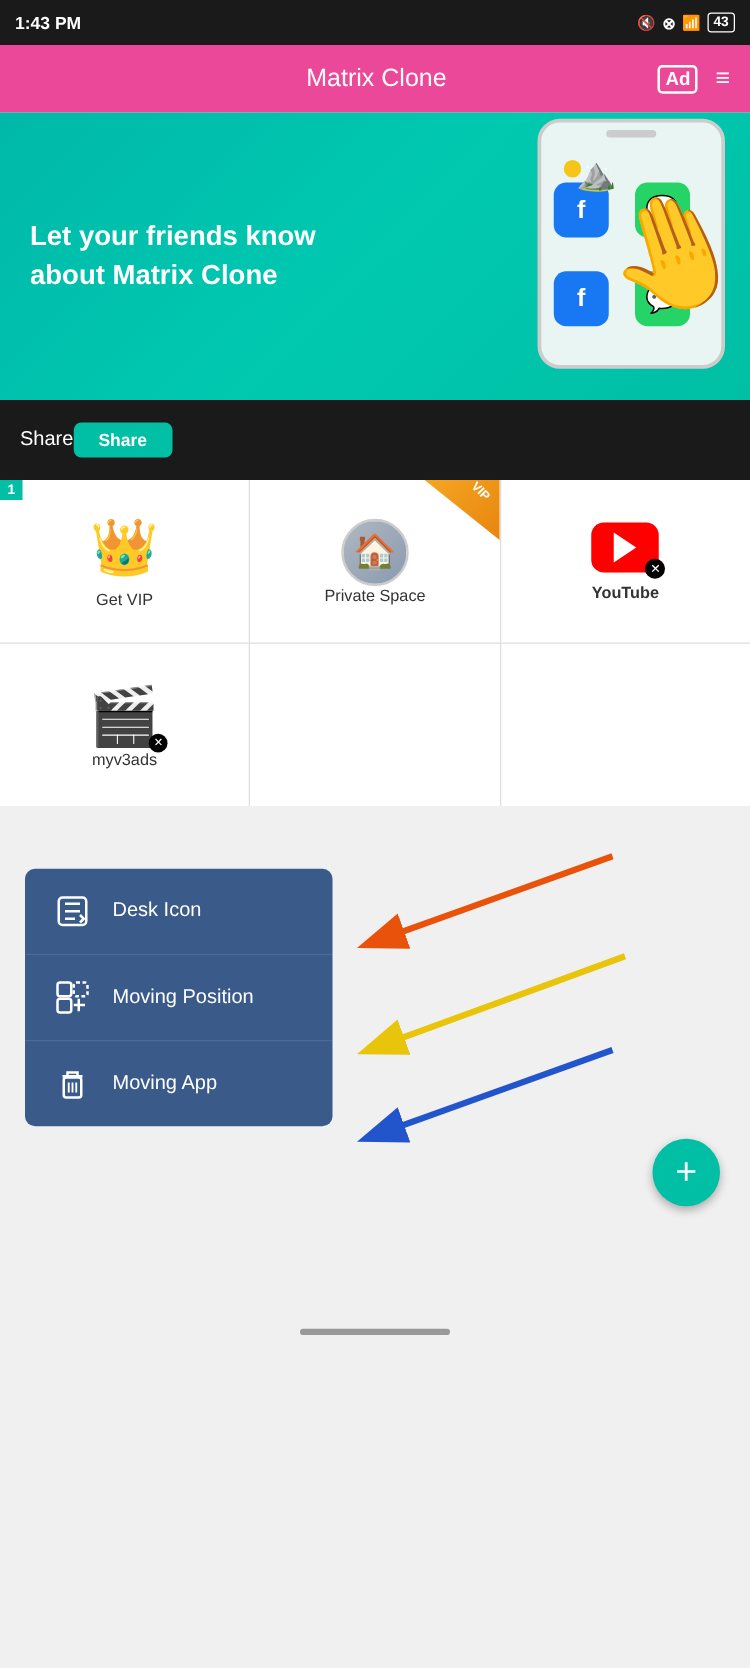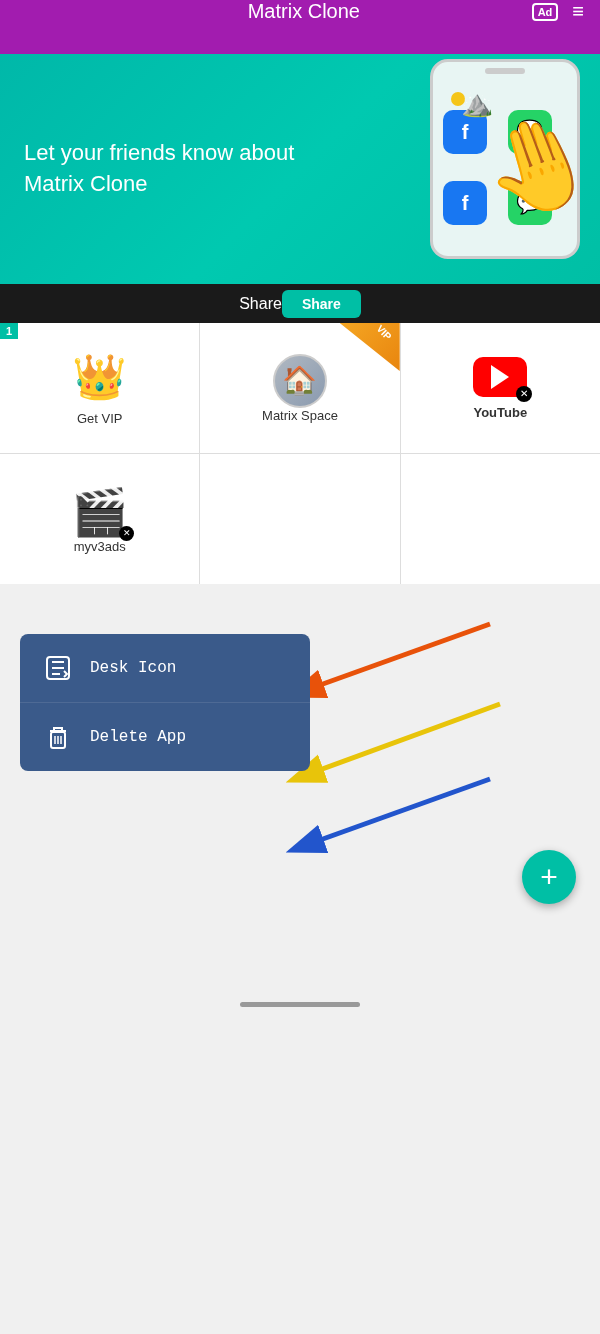"1:43 PM" div.status-bar { html: none -> <div> <span>1:43 PM</span> <div> <span>🔇</span> <span>⊗</span> <span>📶</span> <span>43</span> </div> </div> }
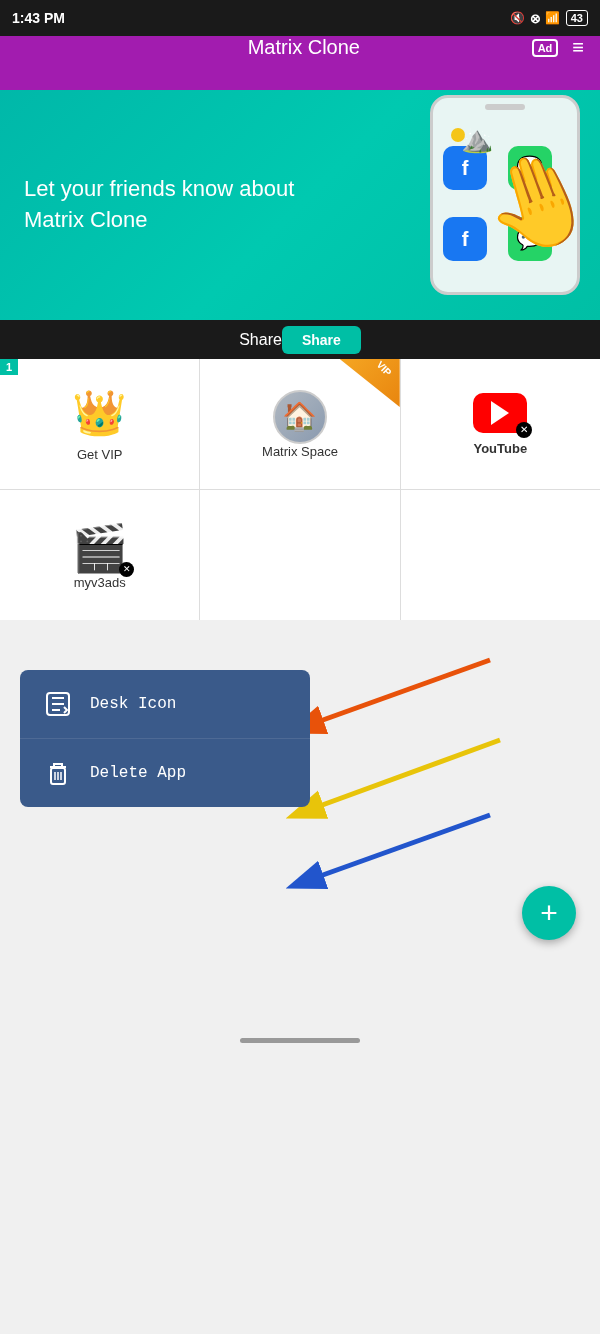"Matrix Clone" .top-bar { align-items: flex-start -> center; background: #a21caf -> #ec4899 }
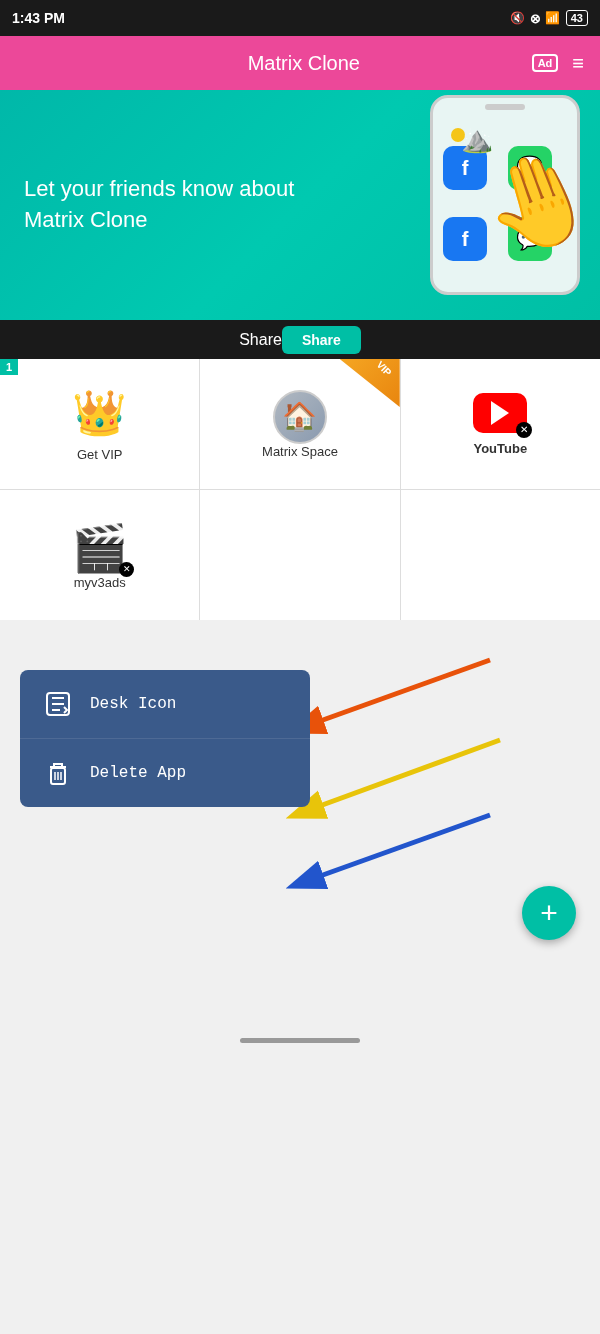"Ad" .ad-icon { font-size: 11px -> 15px }
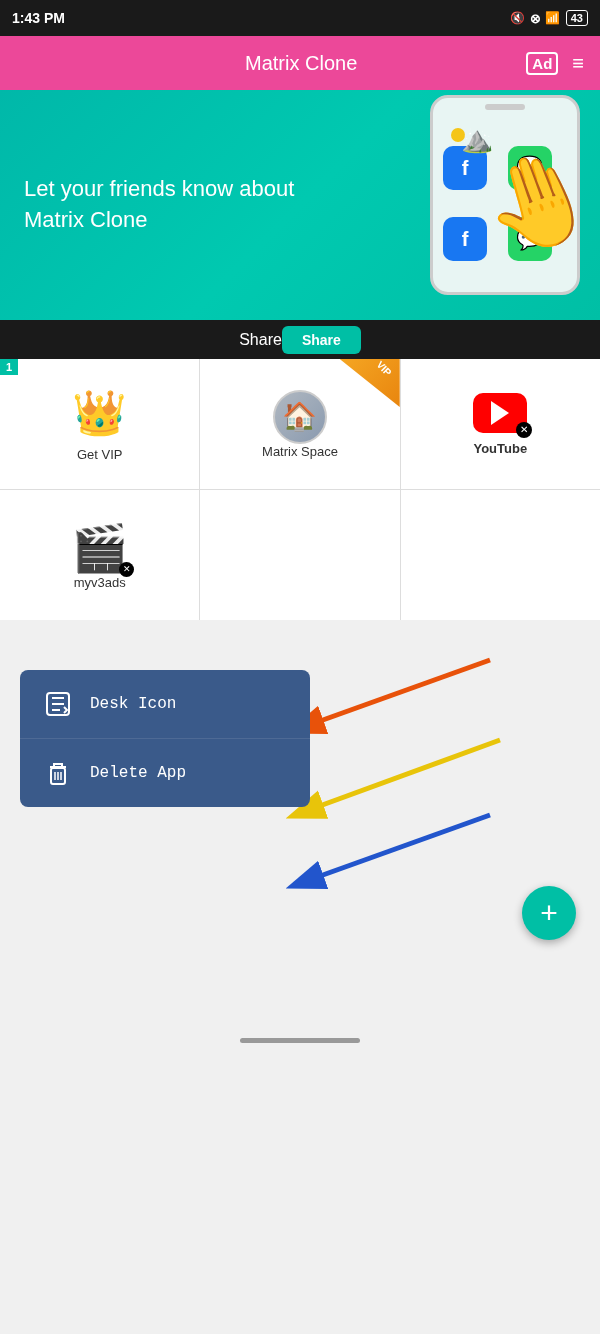"Let your friends know about" .banner-text { font-weight: normal -> bold }
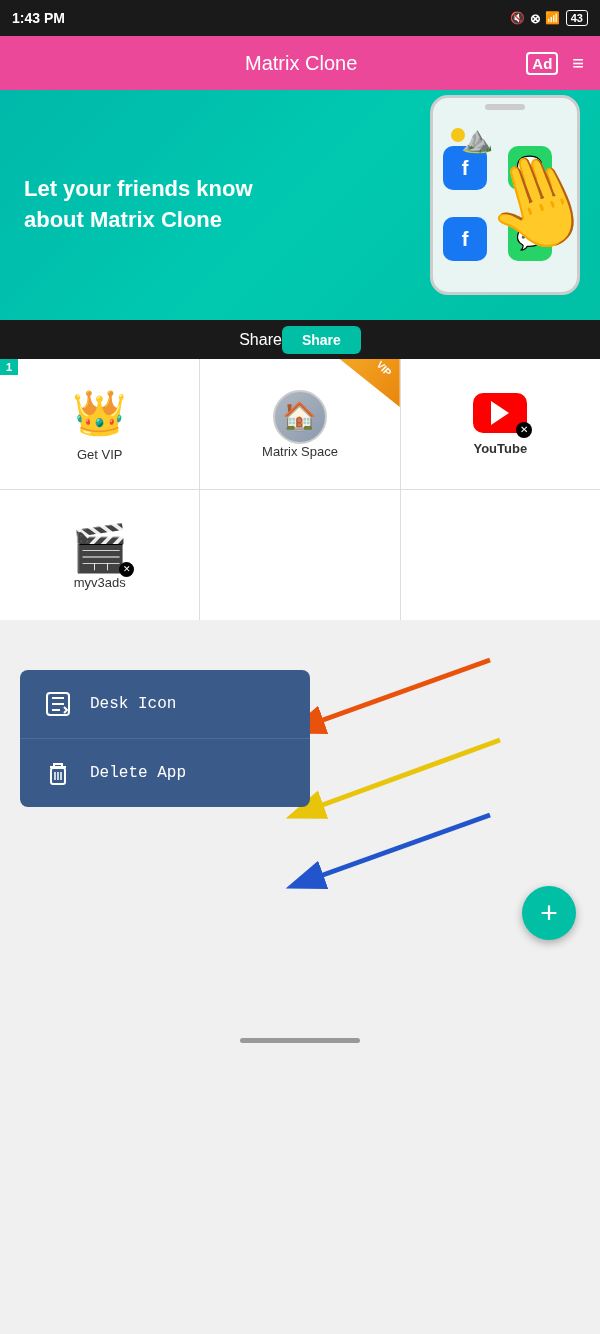"Share" .share-bar { height: 39px -> 64px; justify-content: center -> flex-start; padding: 0 4px -> 0 16px }
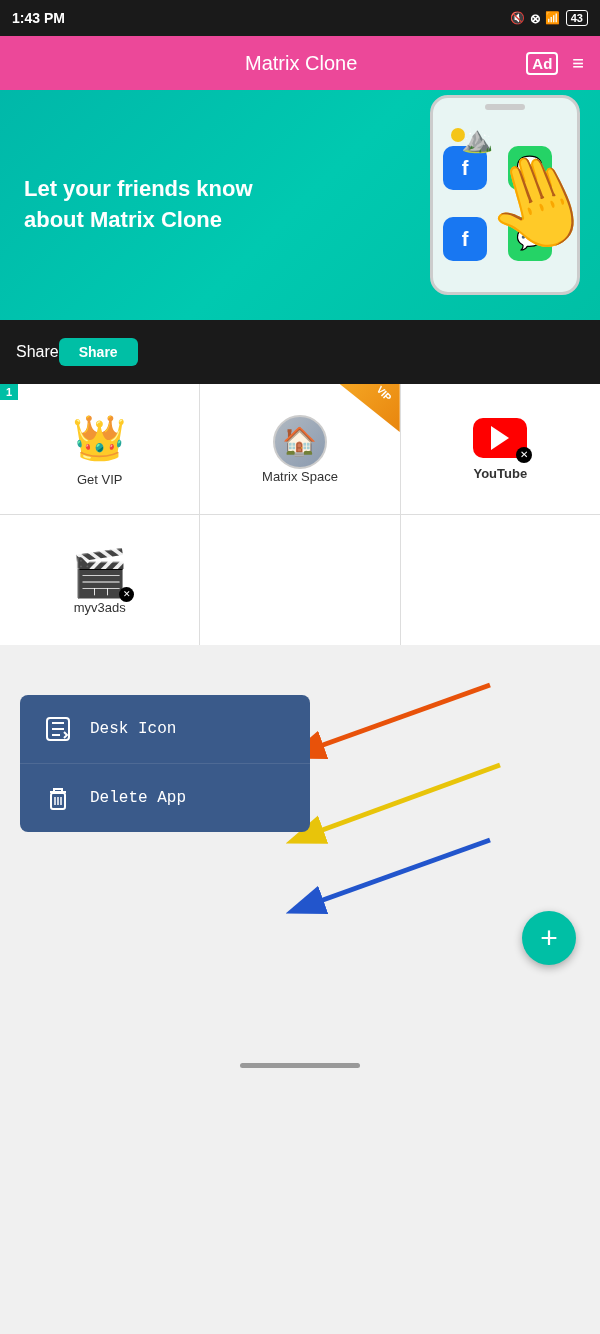"Matrix Space" span.app-name { text: Matrix -> Private }
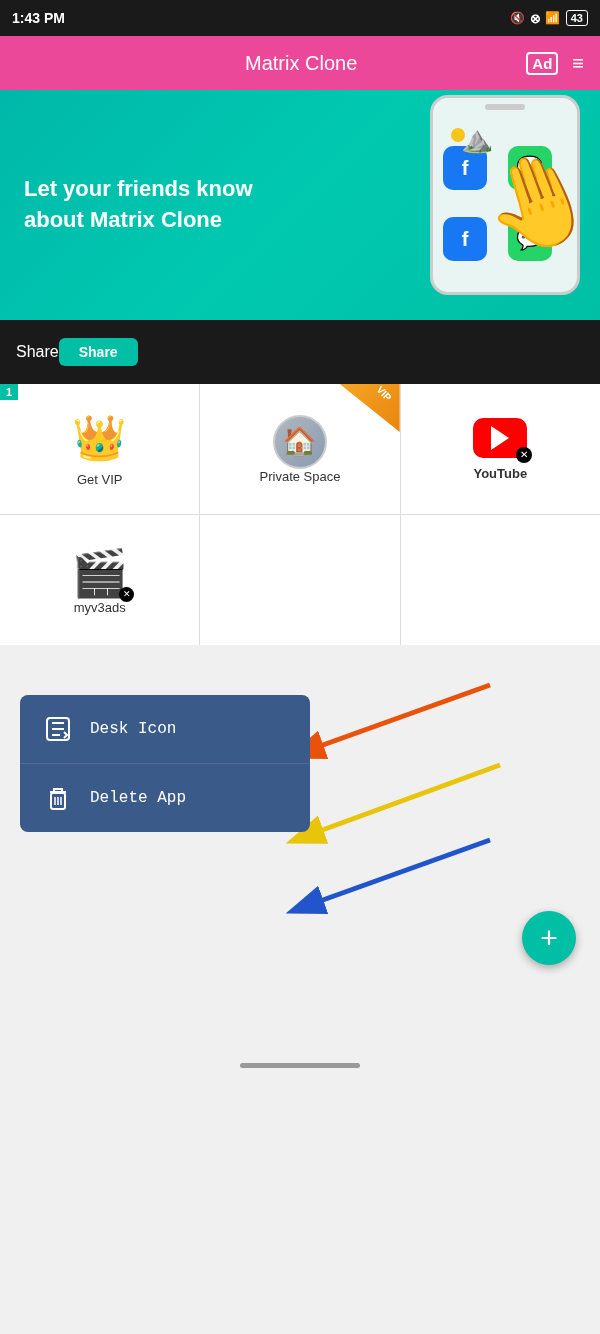"Desk Icon" .context-menu { font-family: Liberation Mono, monospace -> none; width: 290px -> 246px }
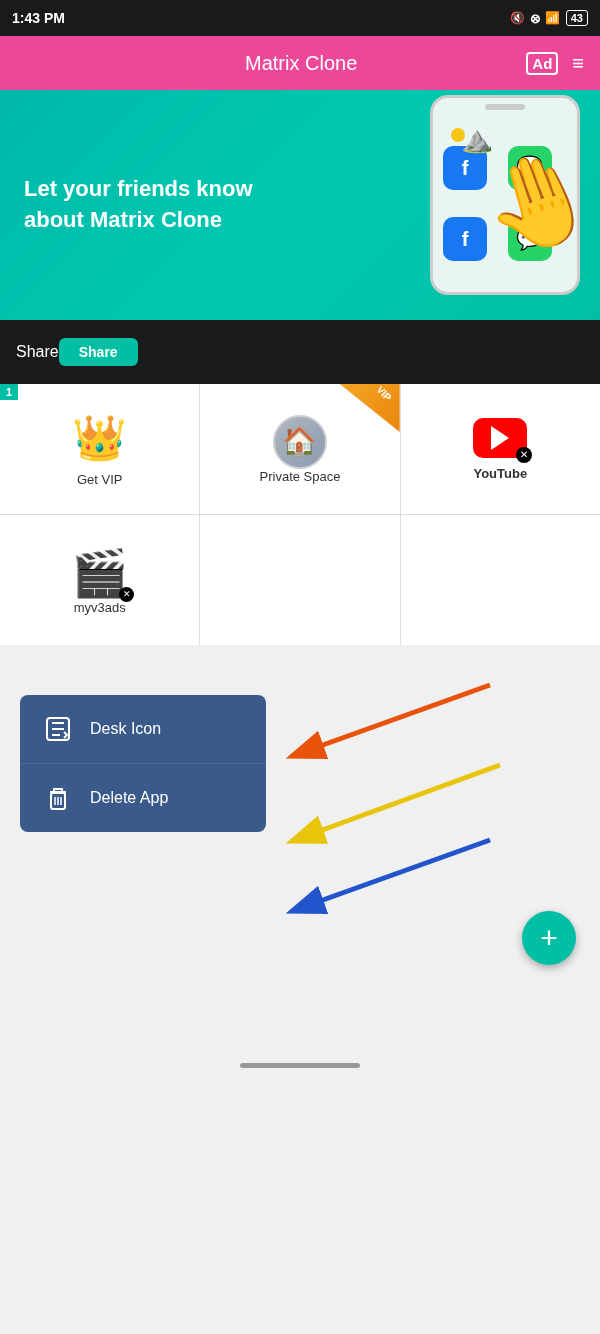"Moving Position" div.context-menu-item { html: none -> <div> <div> <svg> <rect></rect> <rect></rect> <rect></rect> <path></path> </svg> </div> <span>Moving Position</span> </div> }
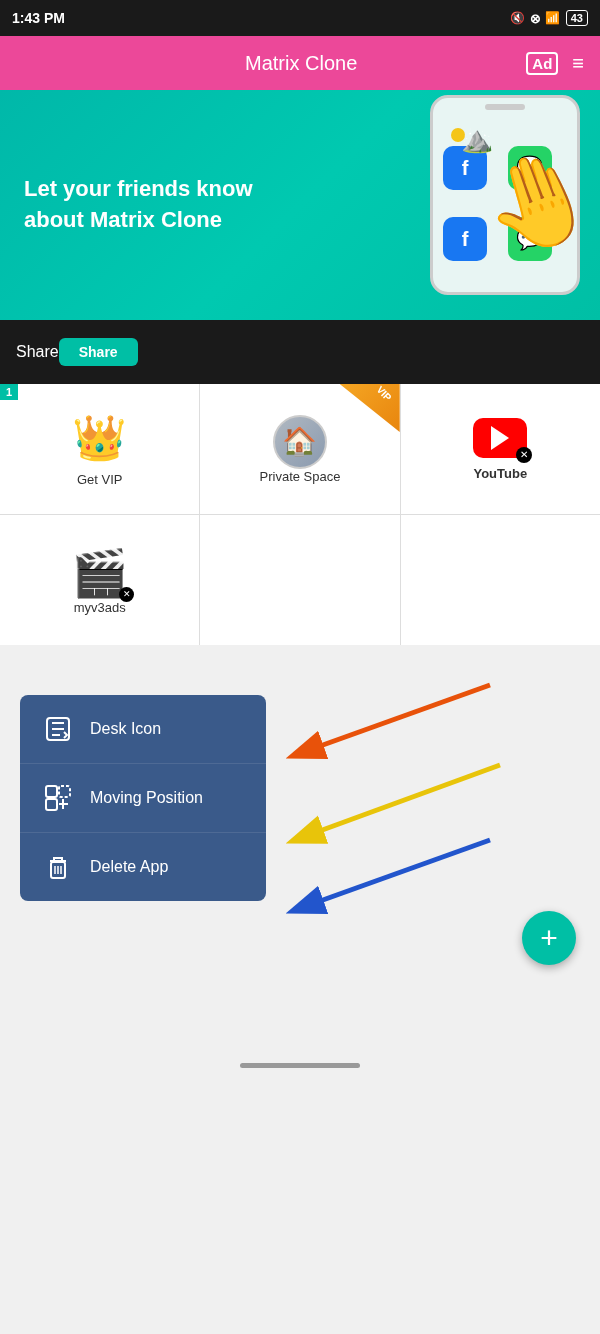"Delete App" span.context-menu-label { text: Delete -> Moving }
